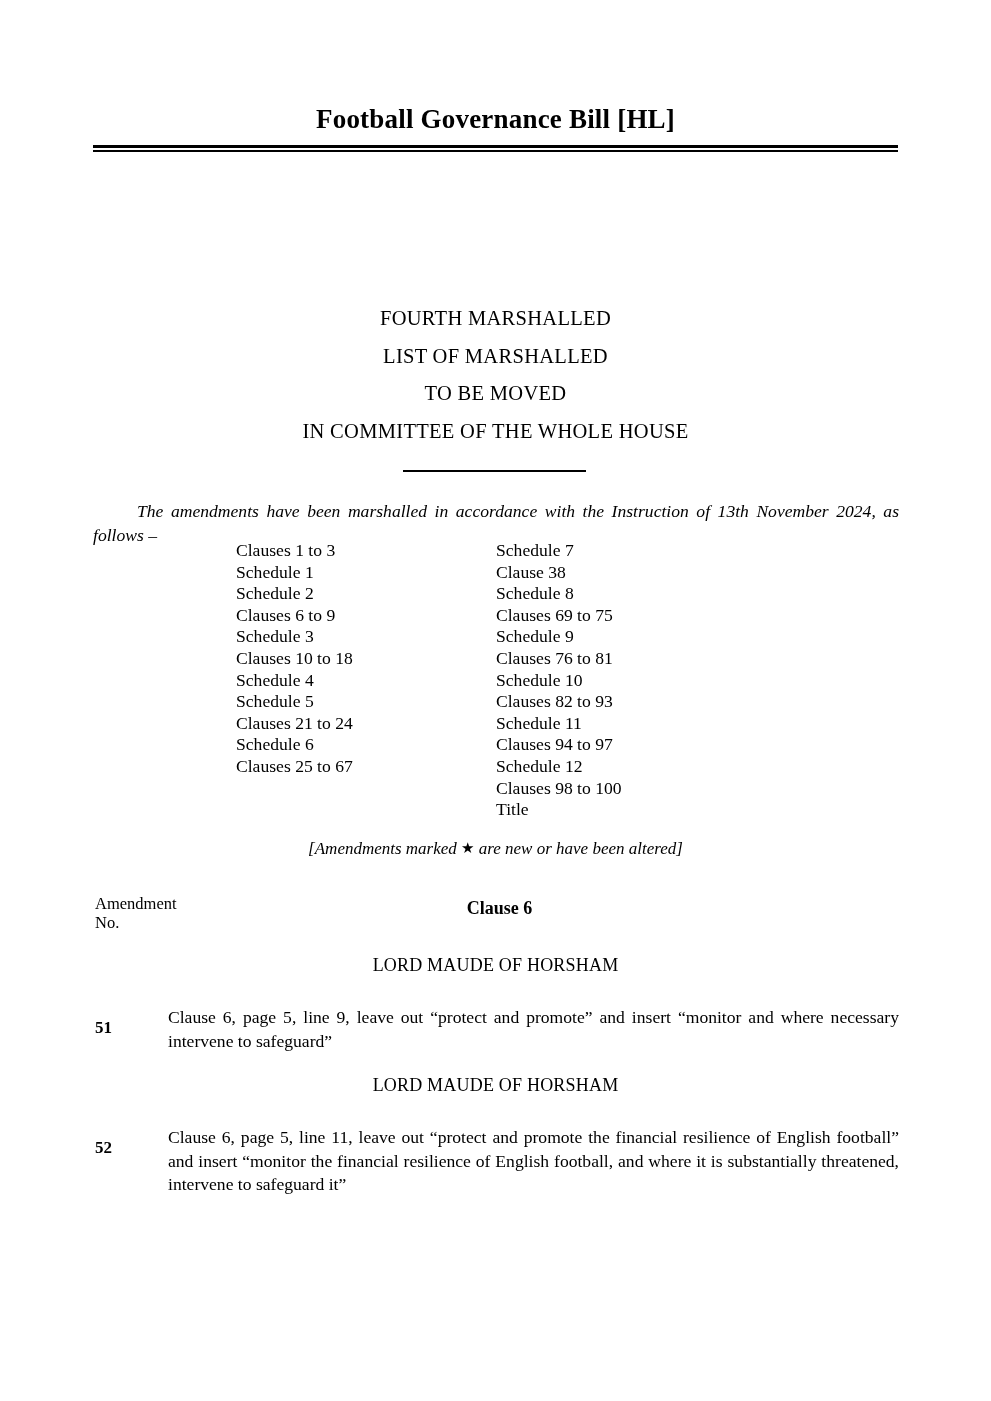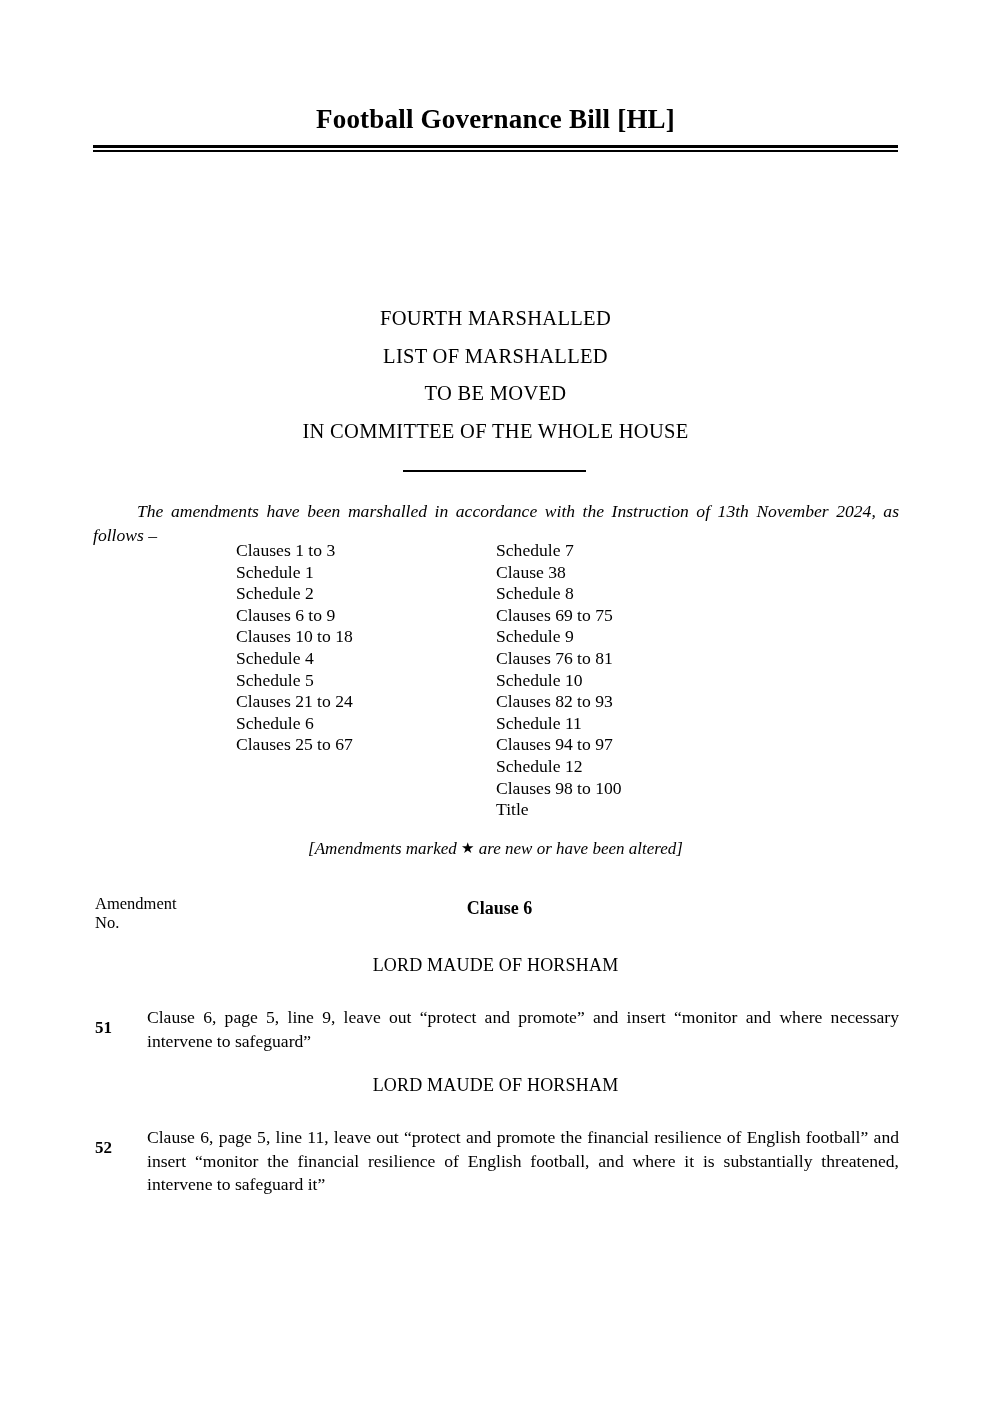"Schedule 3" div.row { html: none -> <div>Schedule 3</div> }
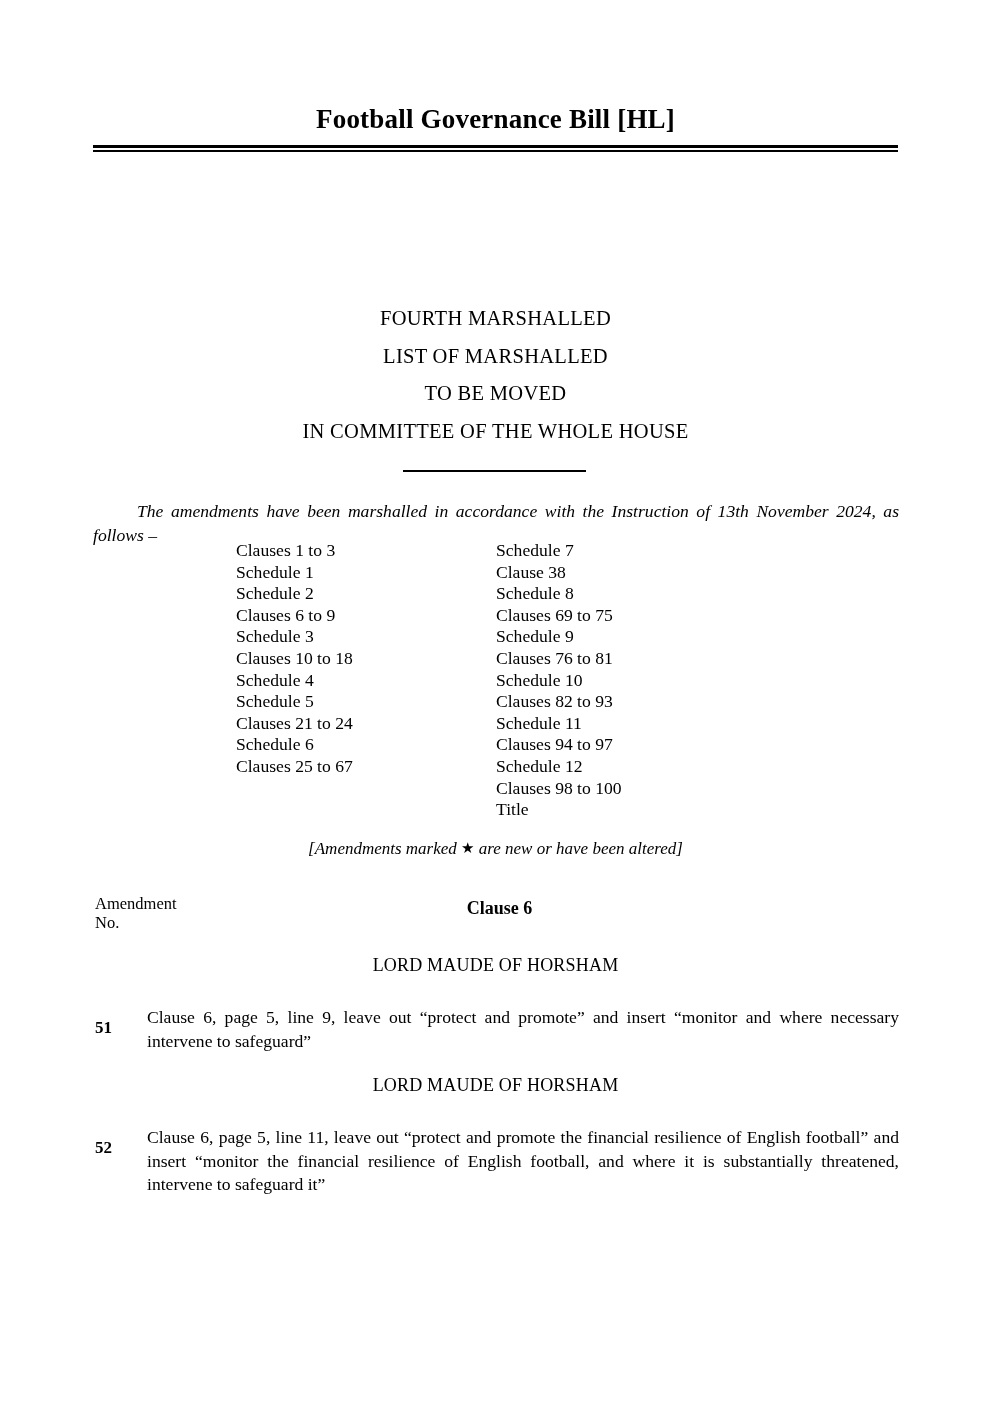"Clause 6, page 5, line" .amd .body { margin-left: 54px -> 75px }
